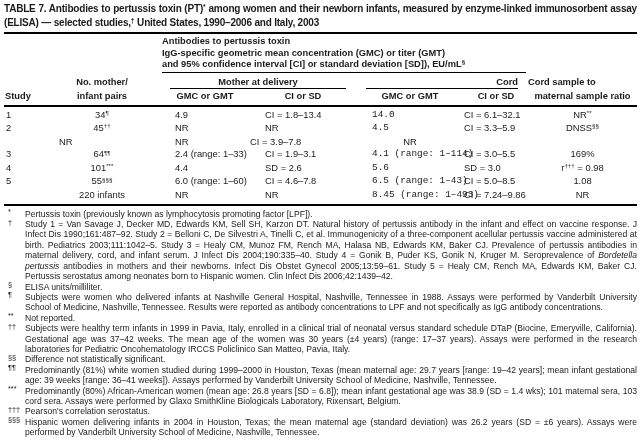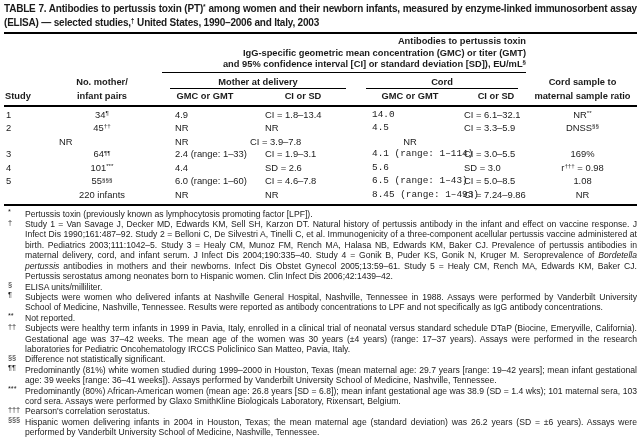"Antibodies to pertussis toxin" .h-span { text-align: right -> left }
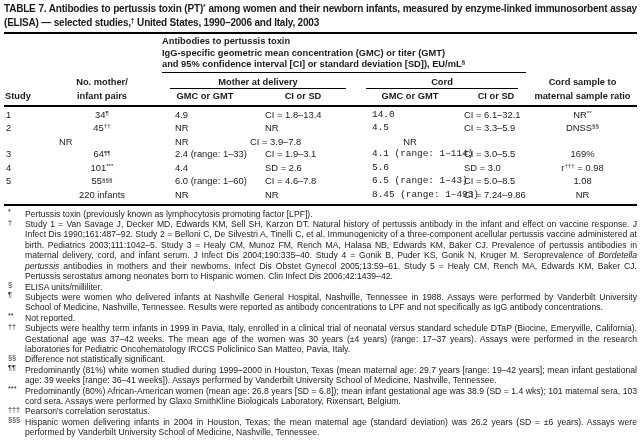"Cord" .h-cord { text-align: center -> right }
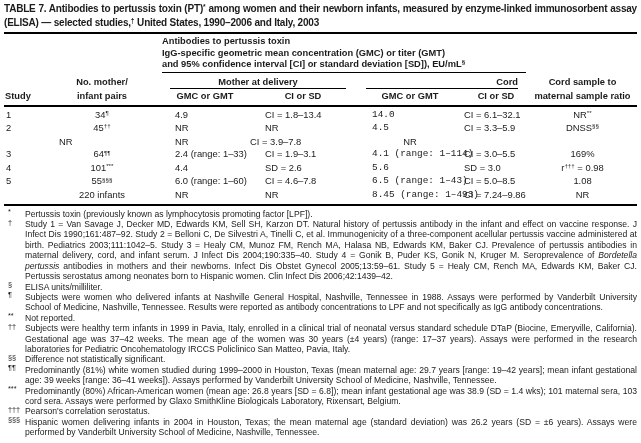"Cord sample to" .h-ratio1 { text-align: center -> left }
